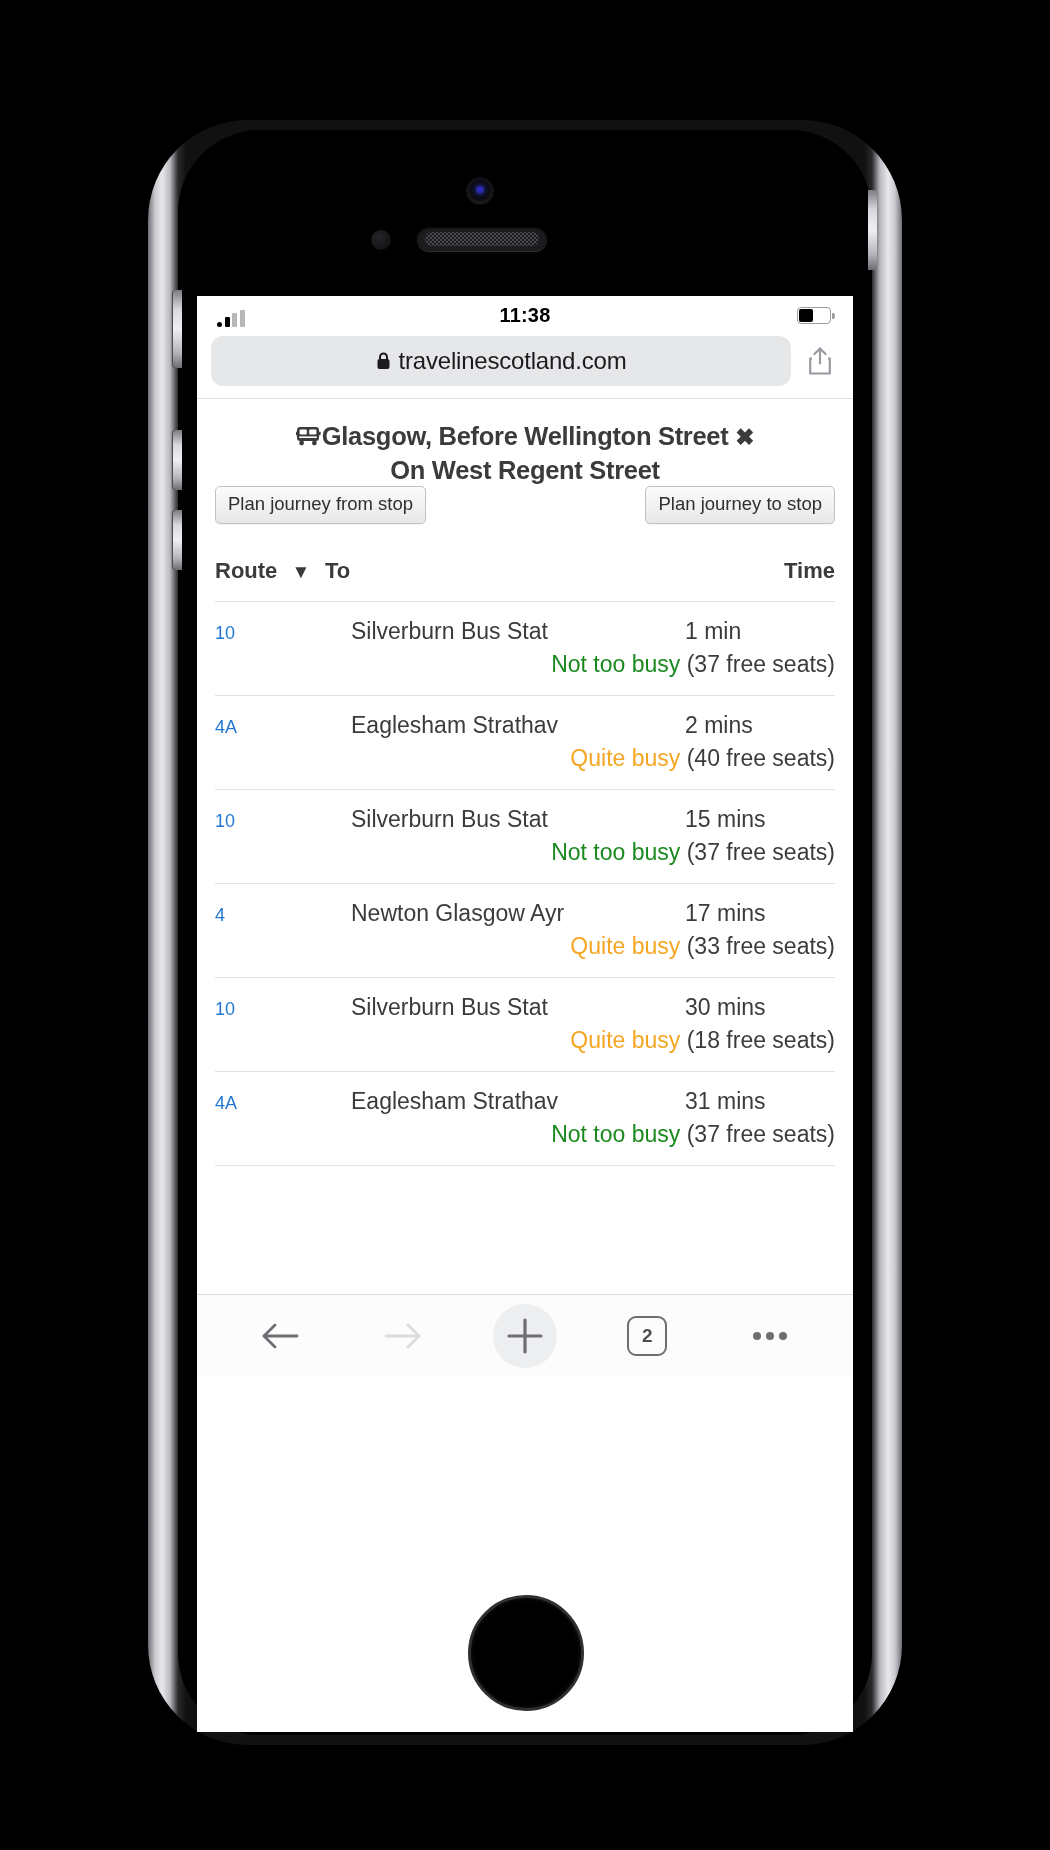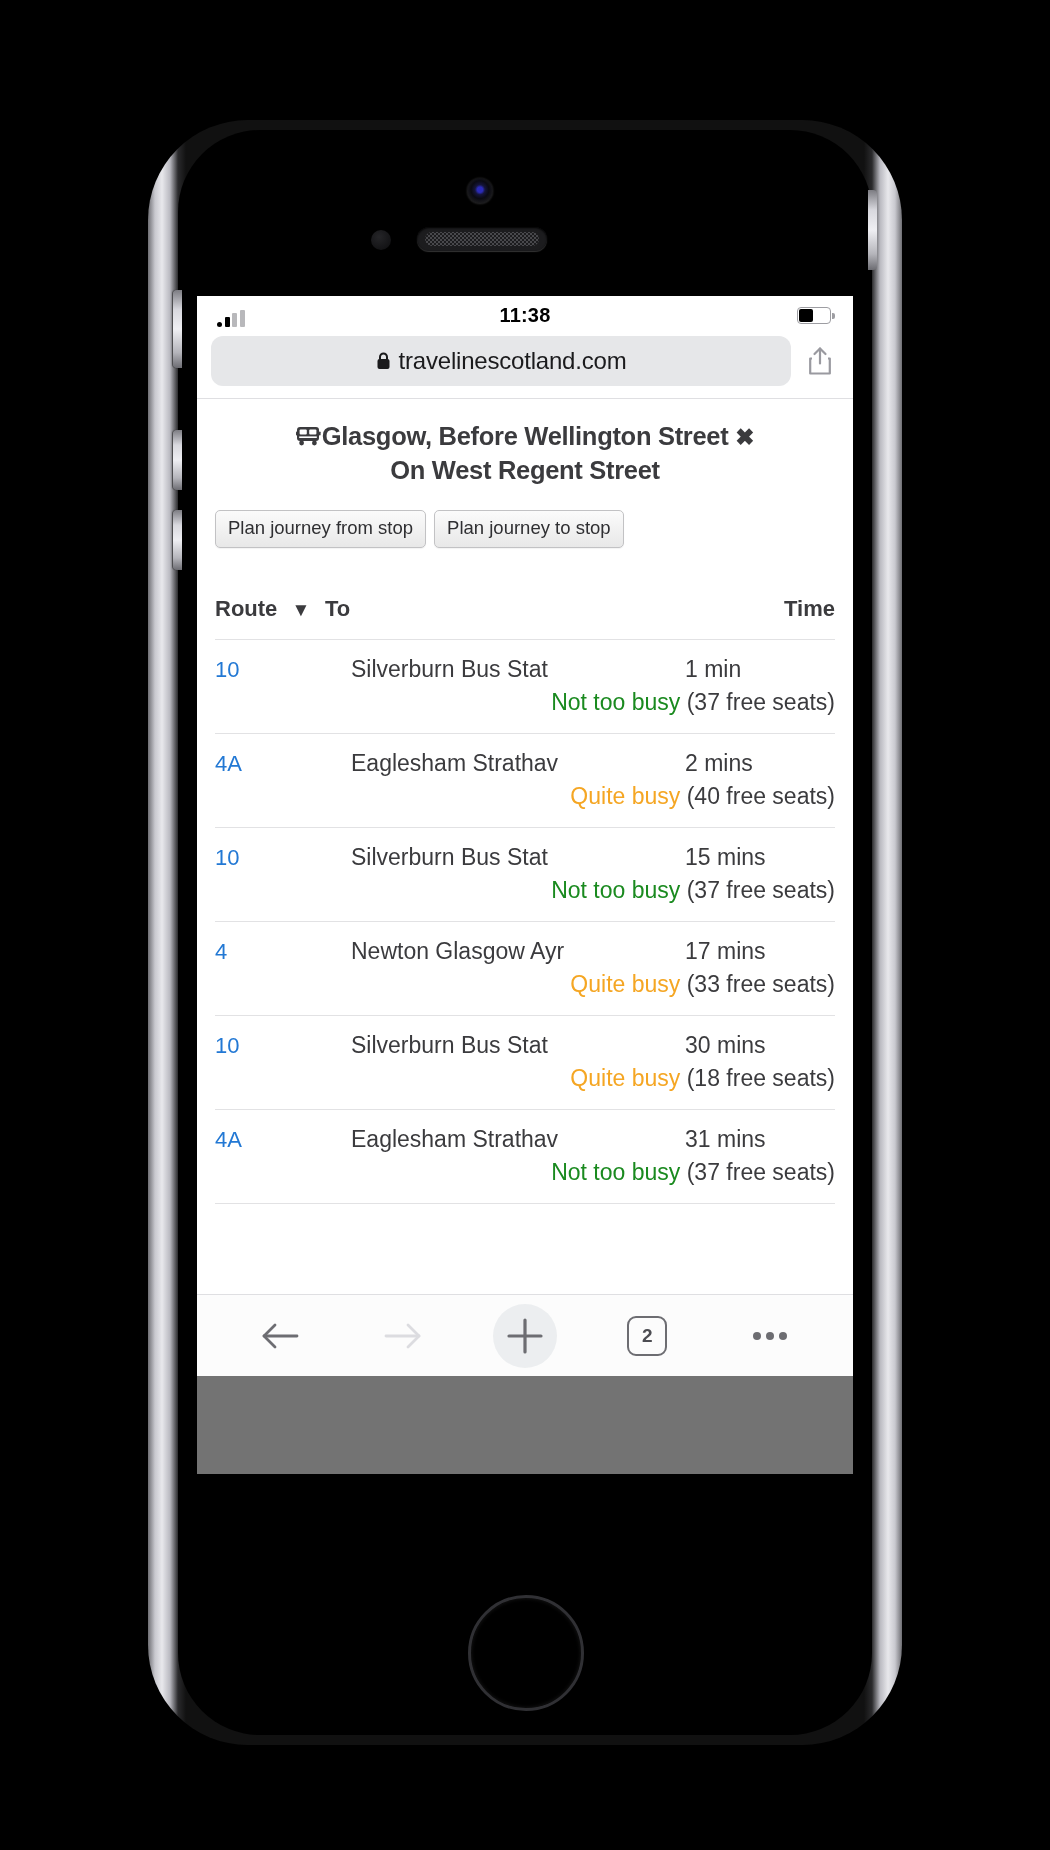"11:38" #screen { background: #737373 -> #ffffff; height: 1178px -> 1436px }
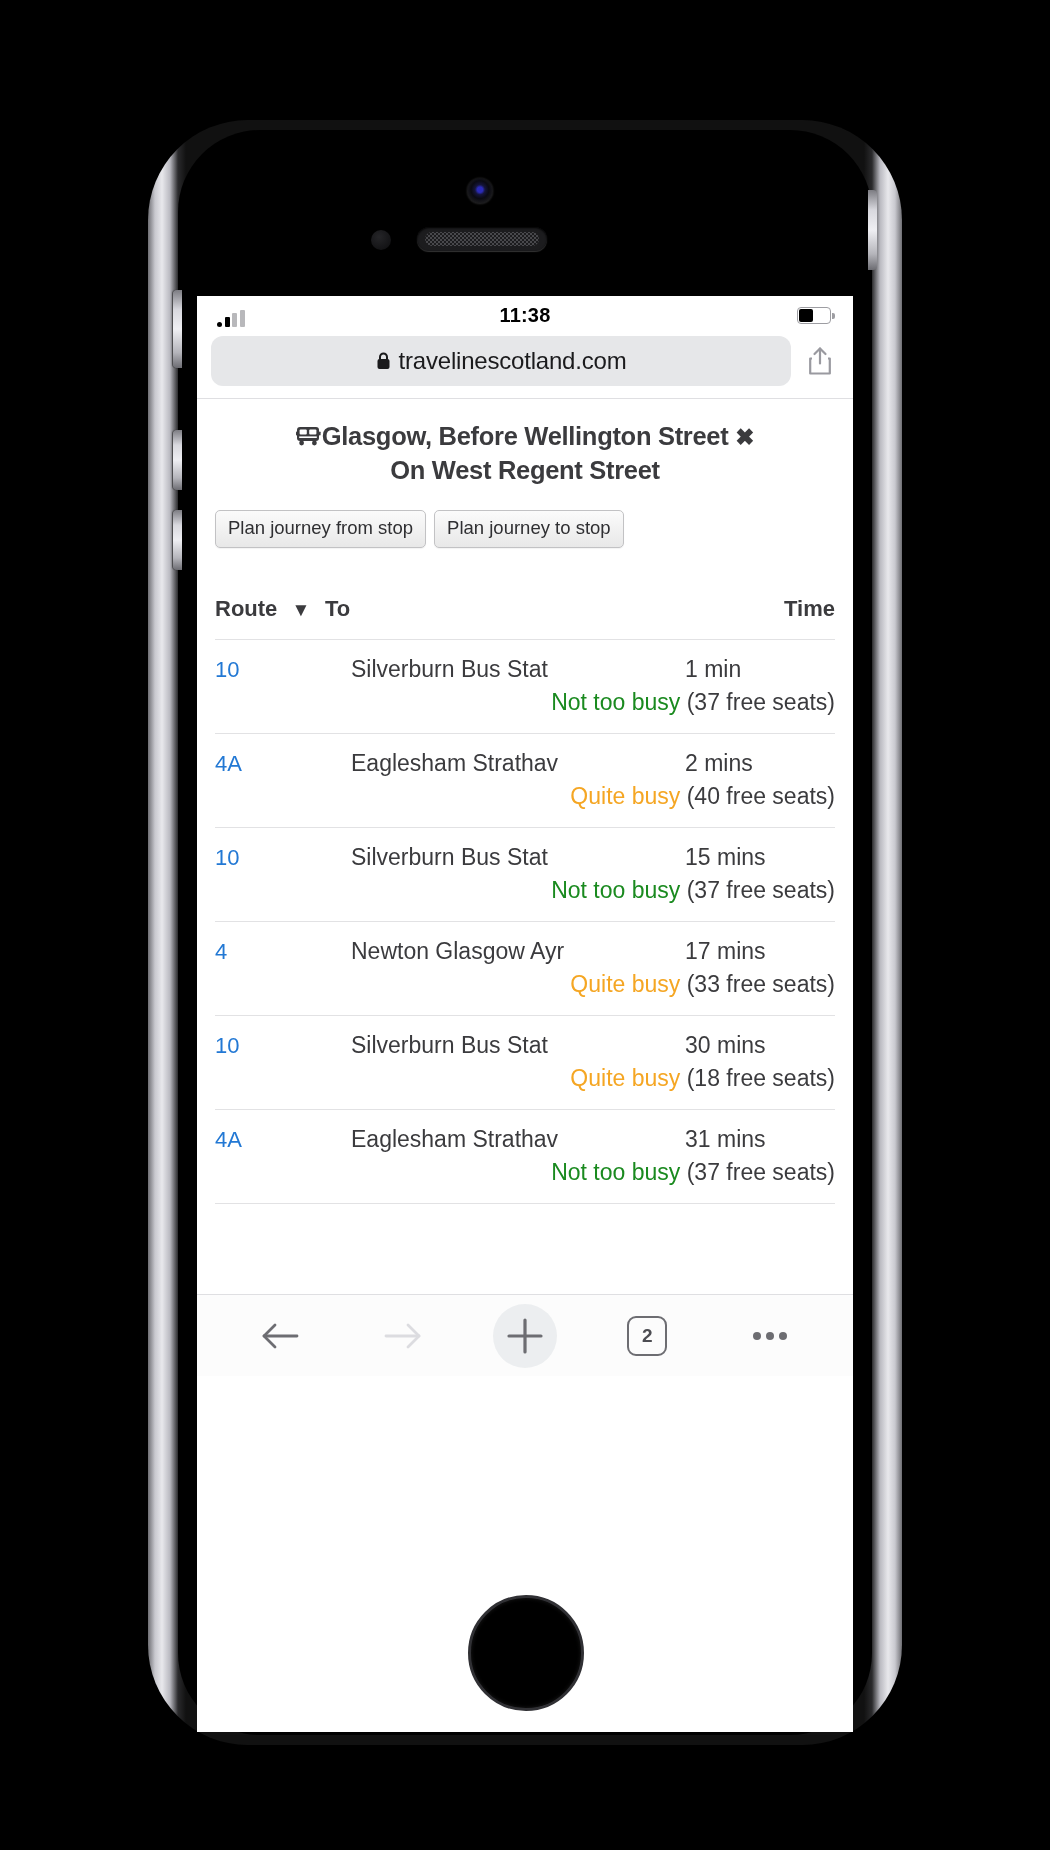"Plan journey from stop" #plan-buttons { justify-content: flex-start -> space-between; margin-top: 24px -> none }
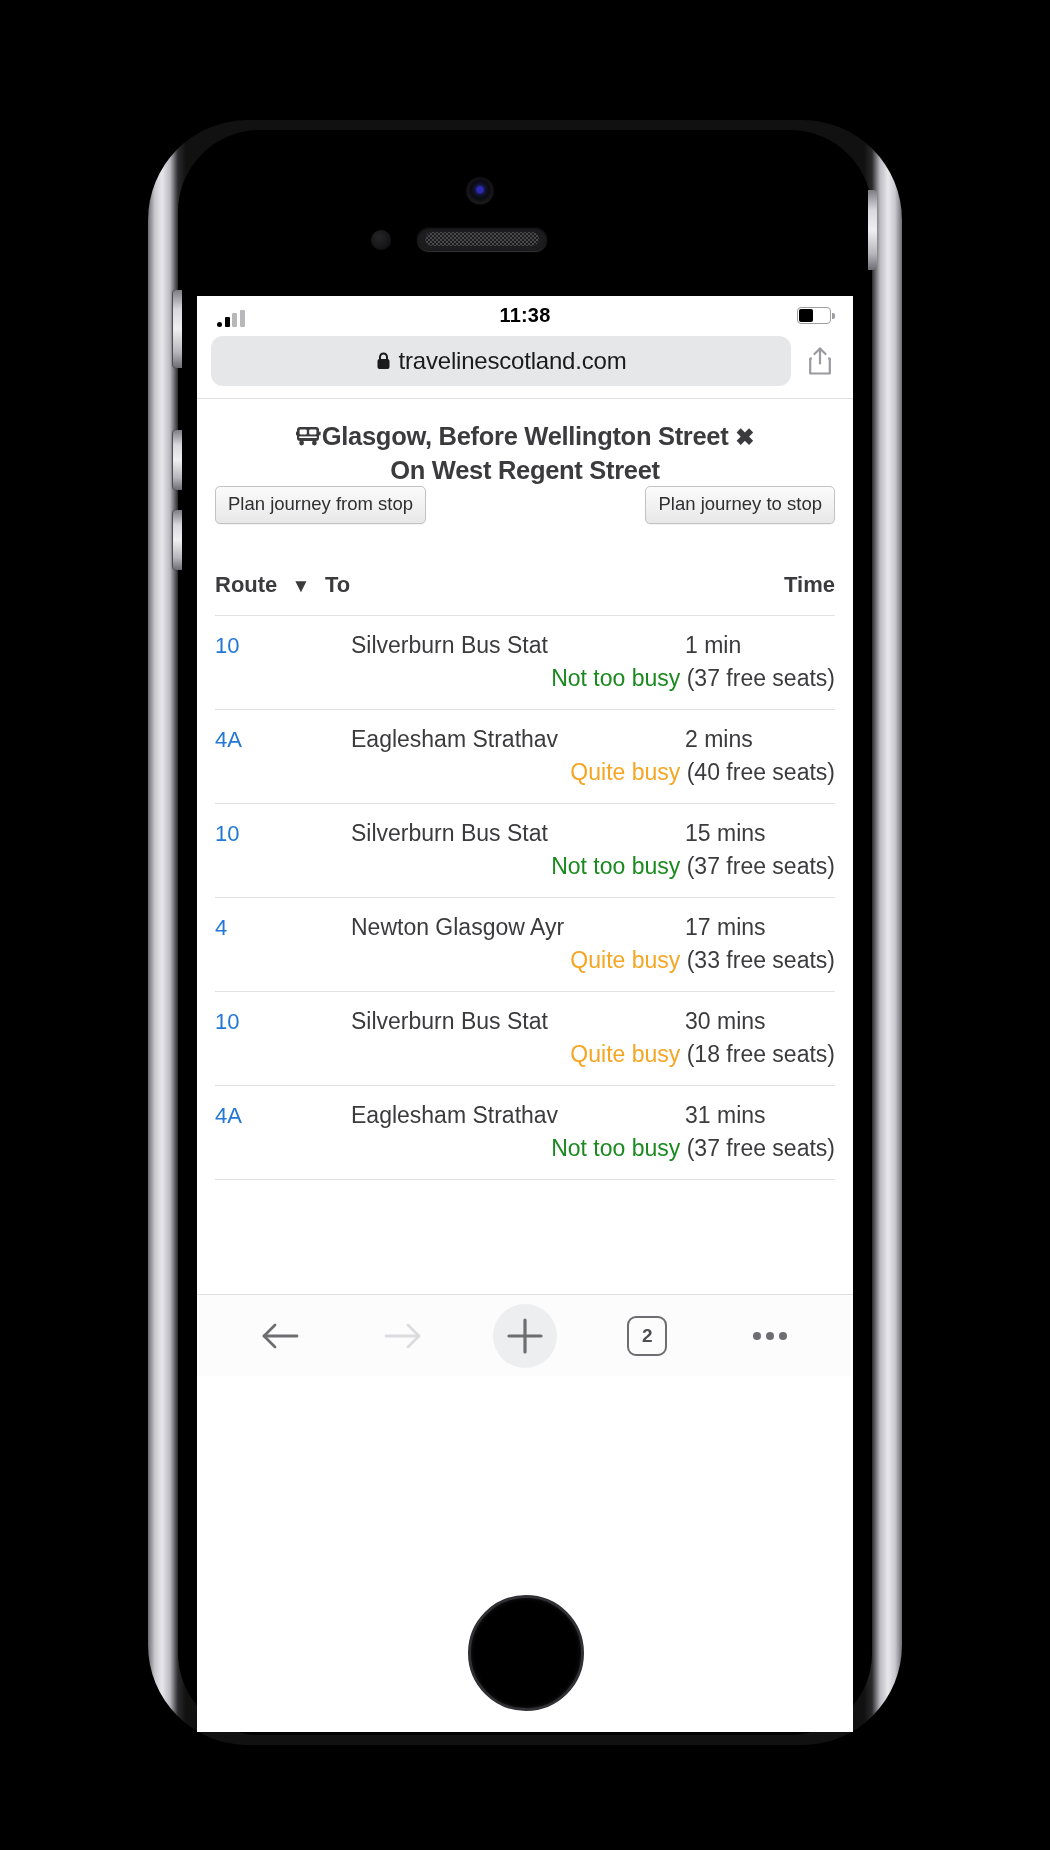"Route ▼" #departures-table { margin-top: 48px -> 34px }
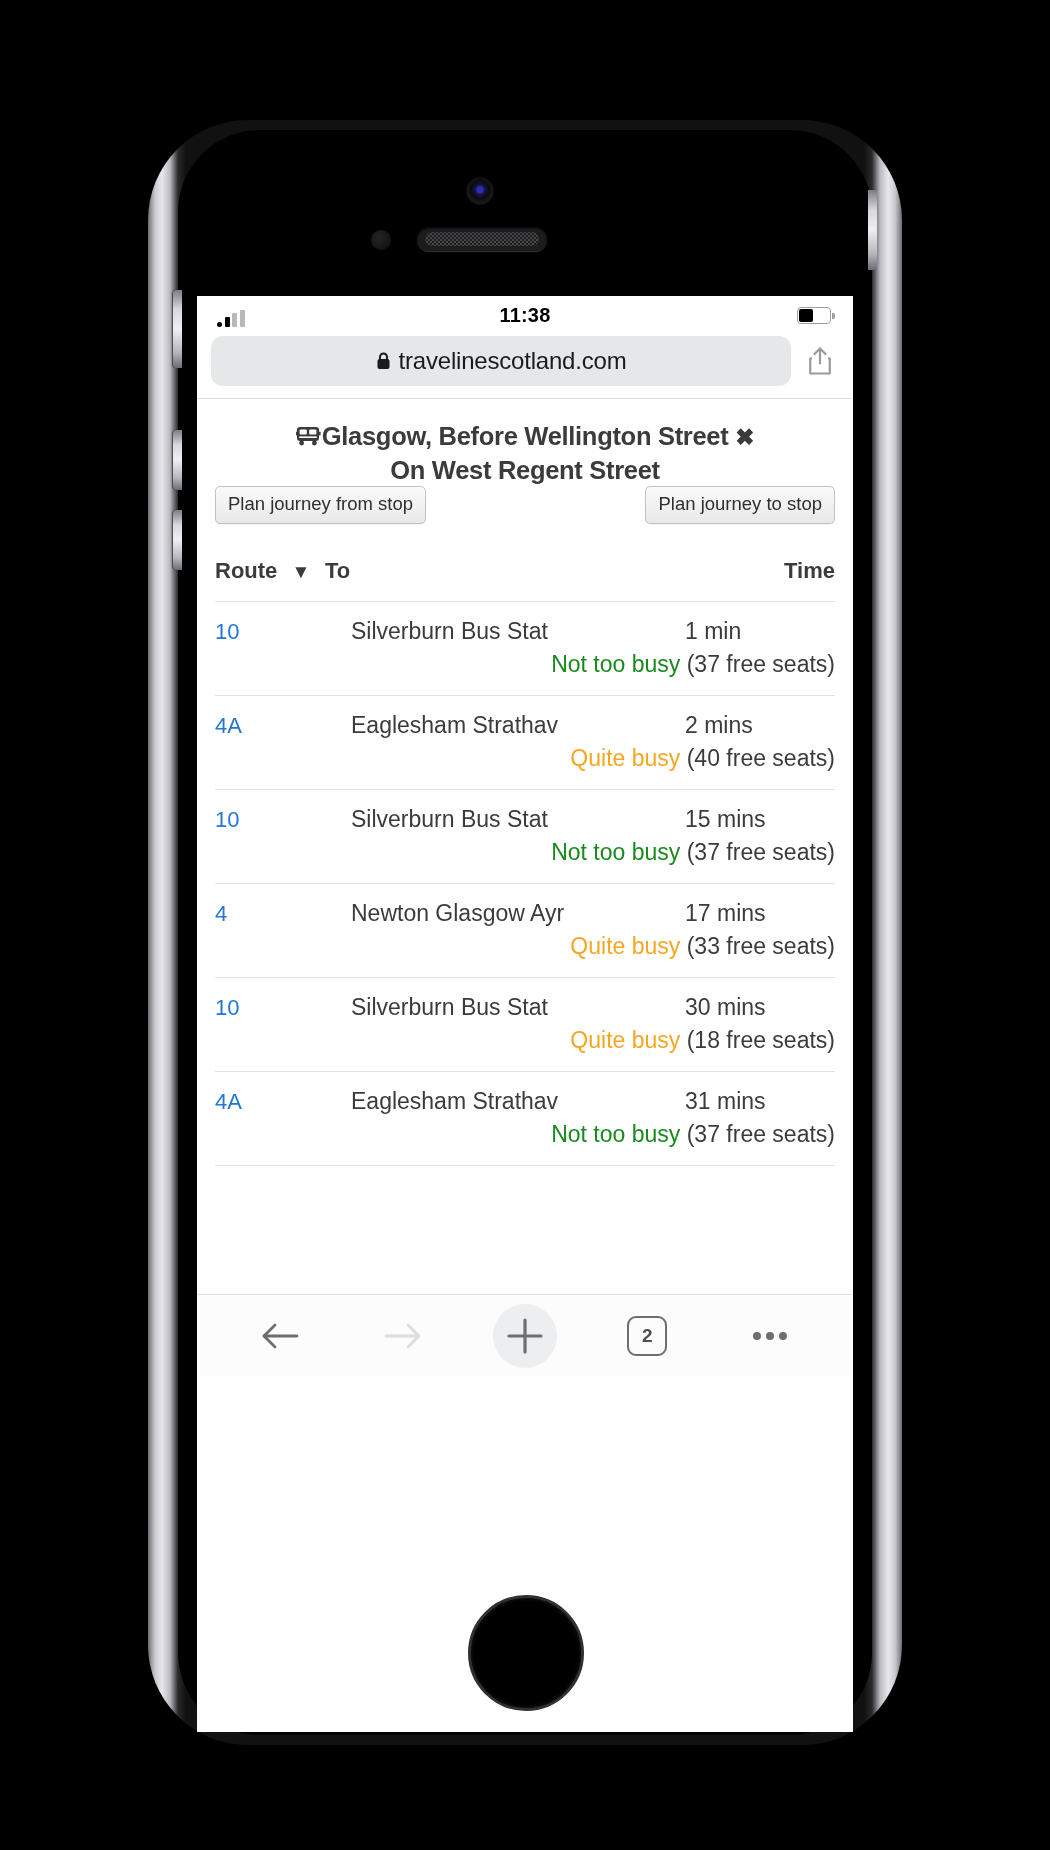"10" .dep-row .route-cell a { font-size: 22px -> 18px }
